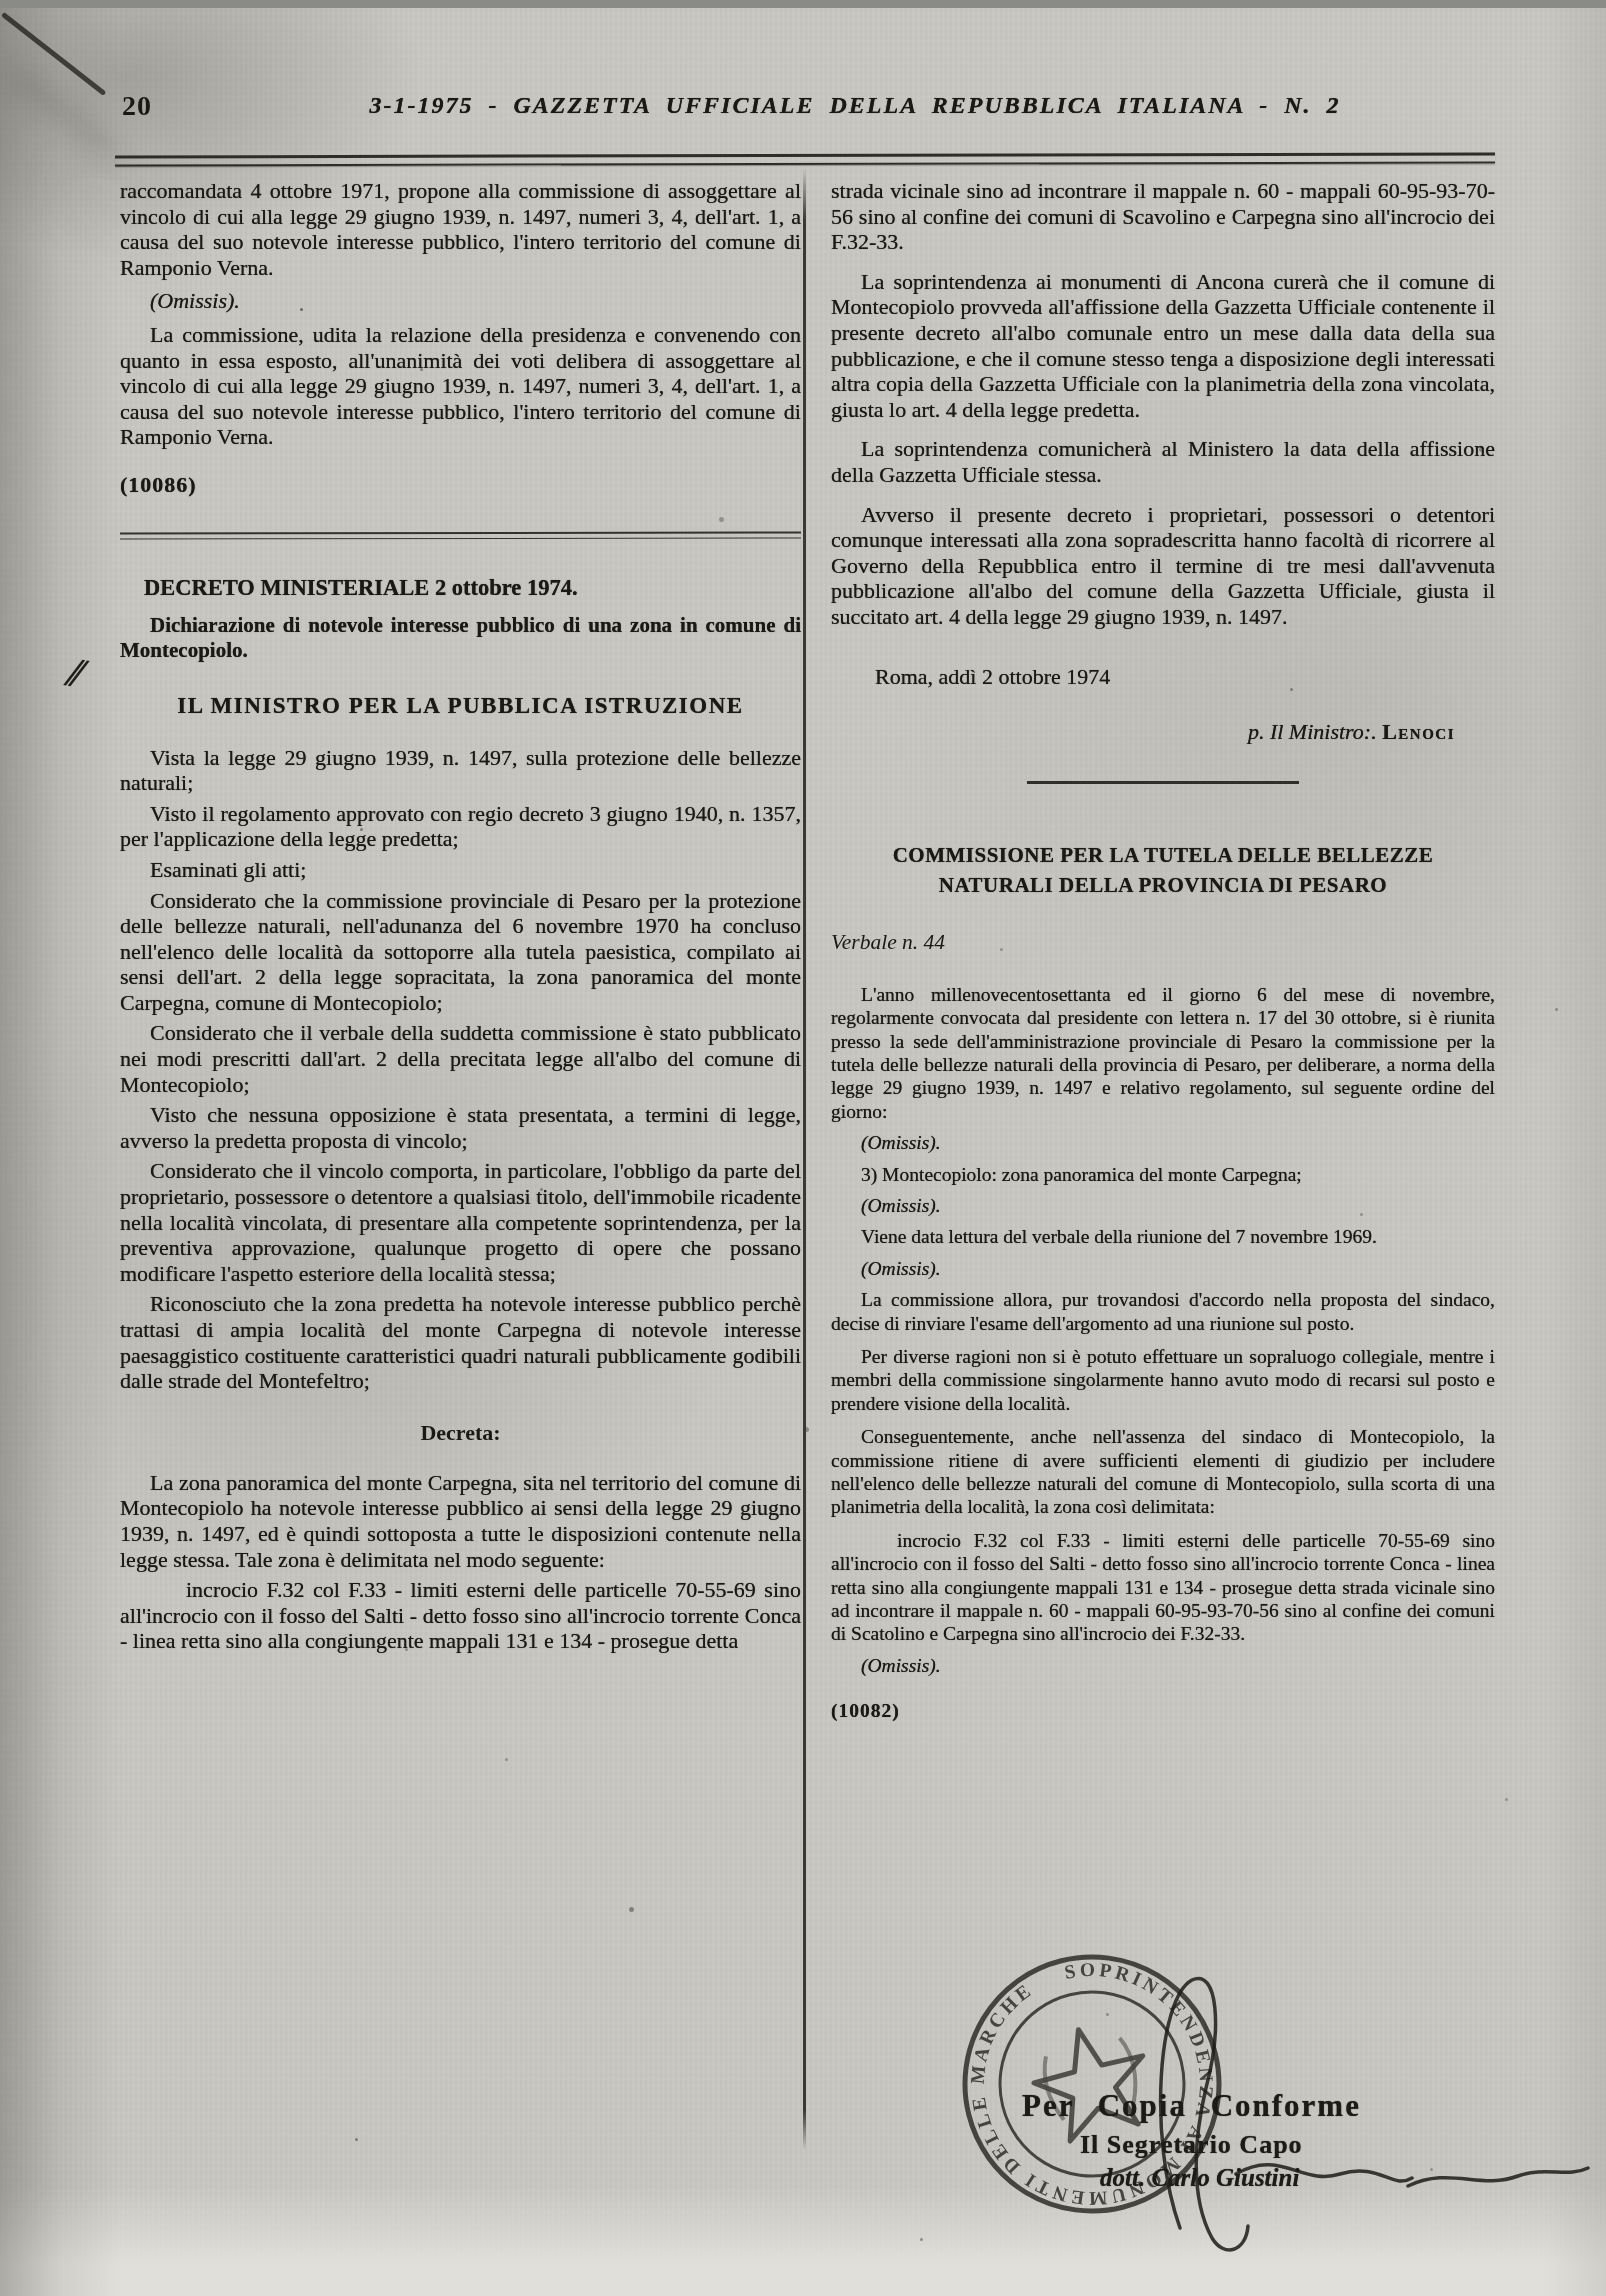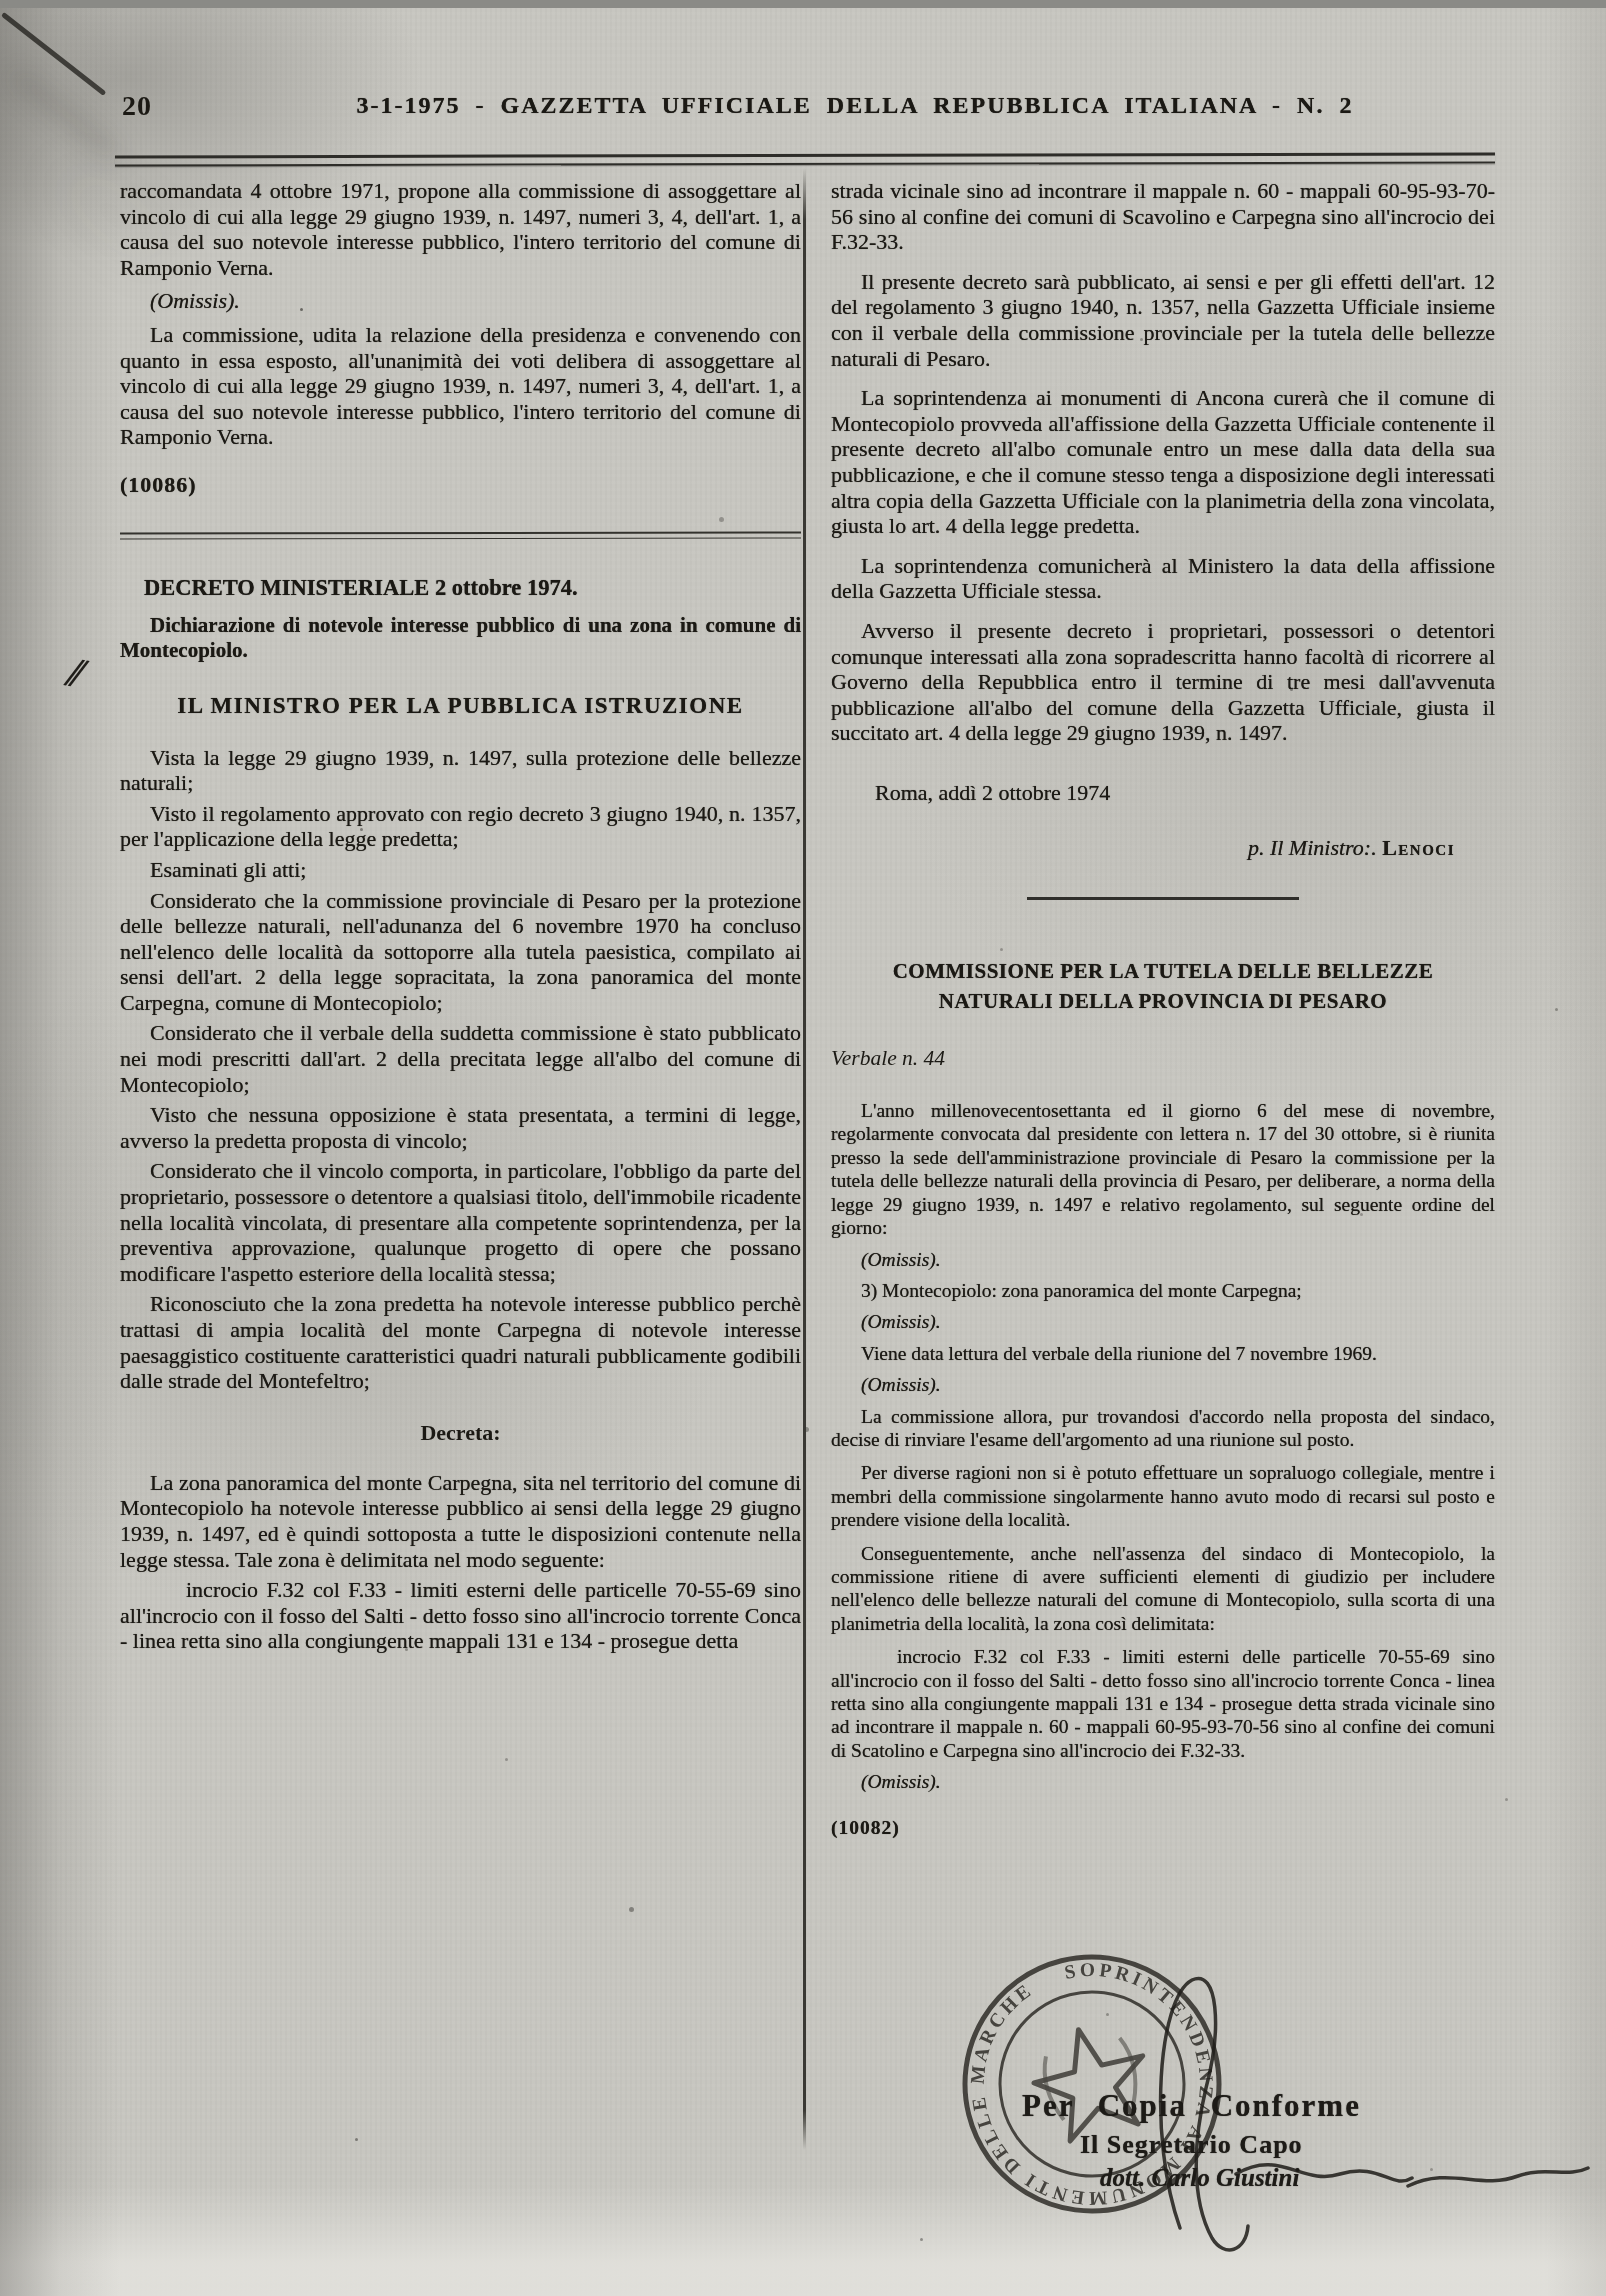"3-1-1975 - GAZZETTA UFFICIALE DELLA" .masthead { font-style: none -> italic }
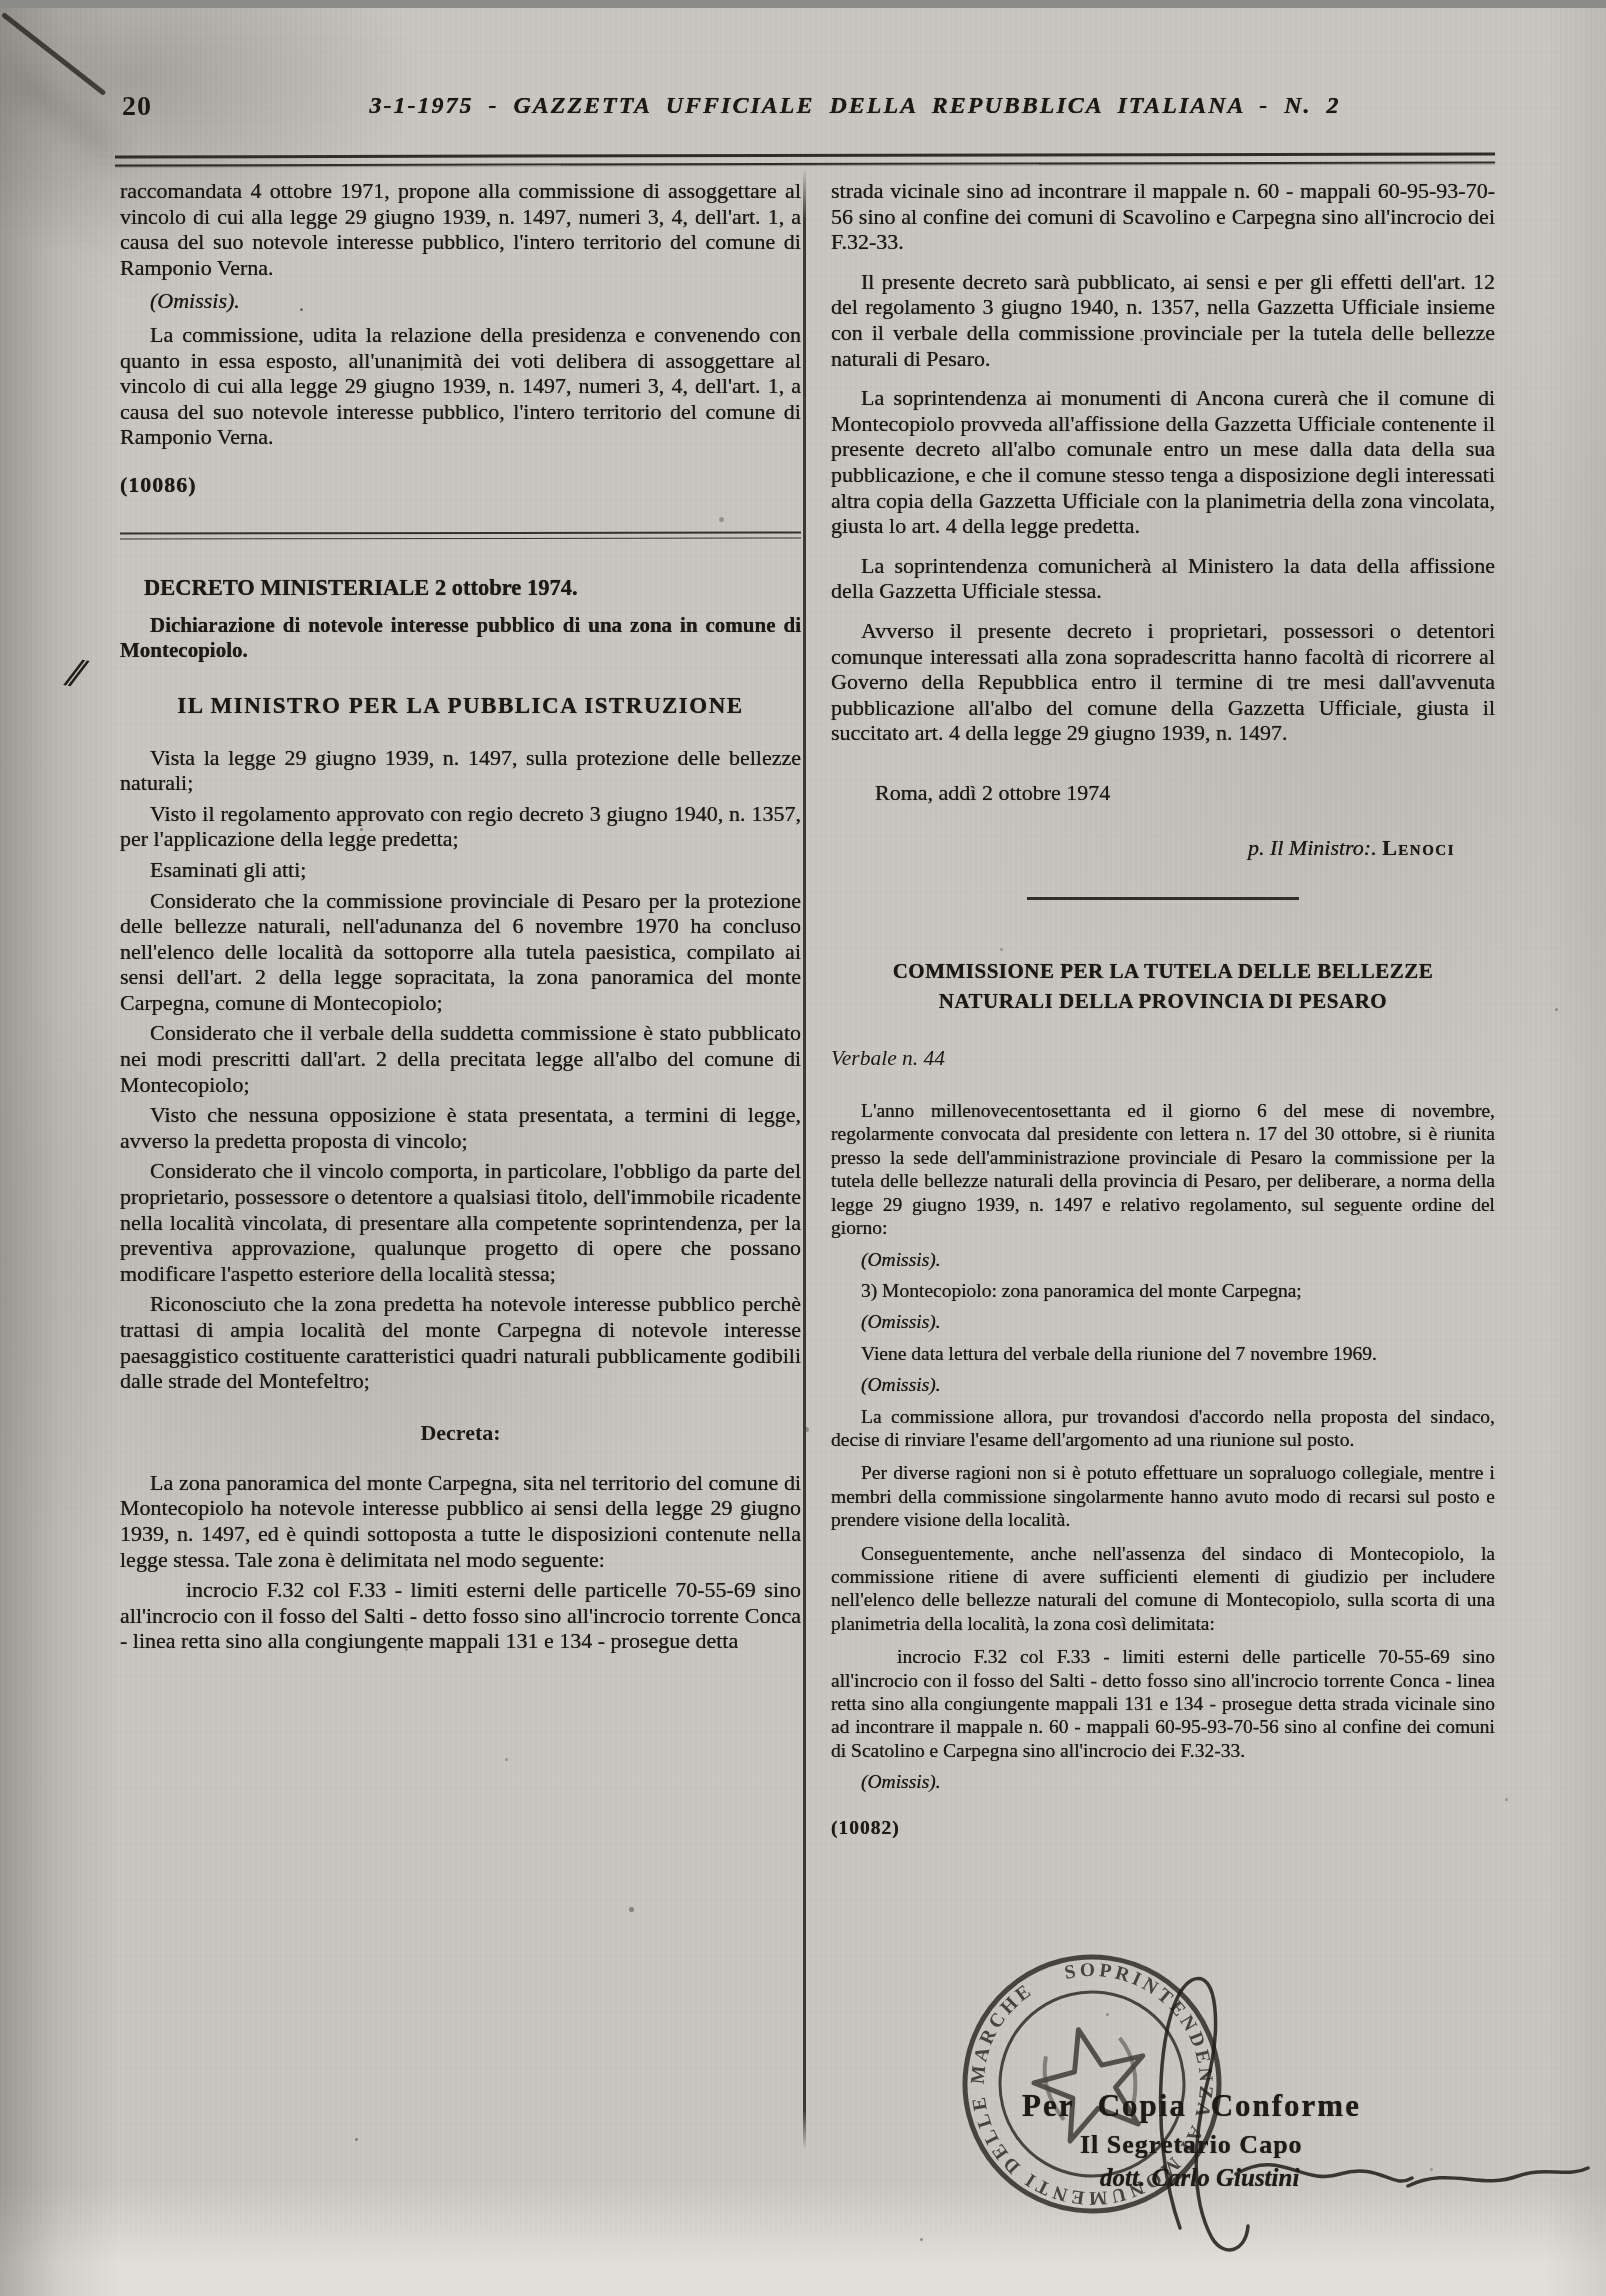"Il presente decreto sarà pubblicato," p.t { html: <p>Il presente decreto sarà pubblicato, ai sensi e per gli effetti dell'art. 12 del regolamento 3 giugno 1940, n. 1357, nella Gazzetta Ufficiale insieme con il verbale della commissione provinciale per la tutela delle bellezze naturali di Pesaro.</p> -> none }
